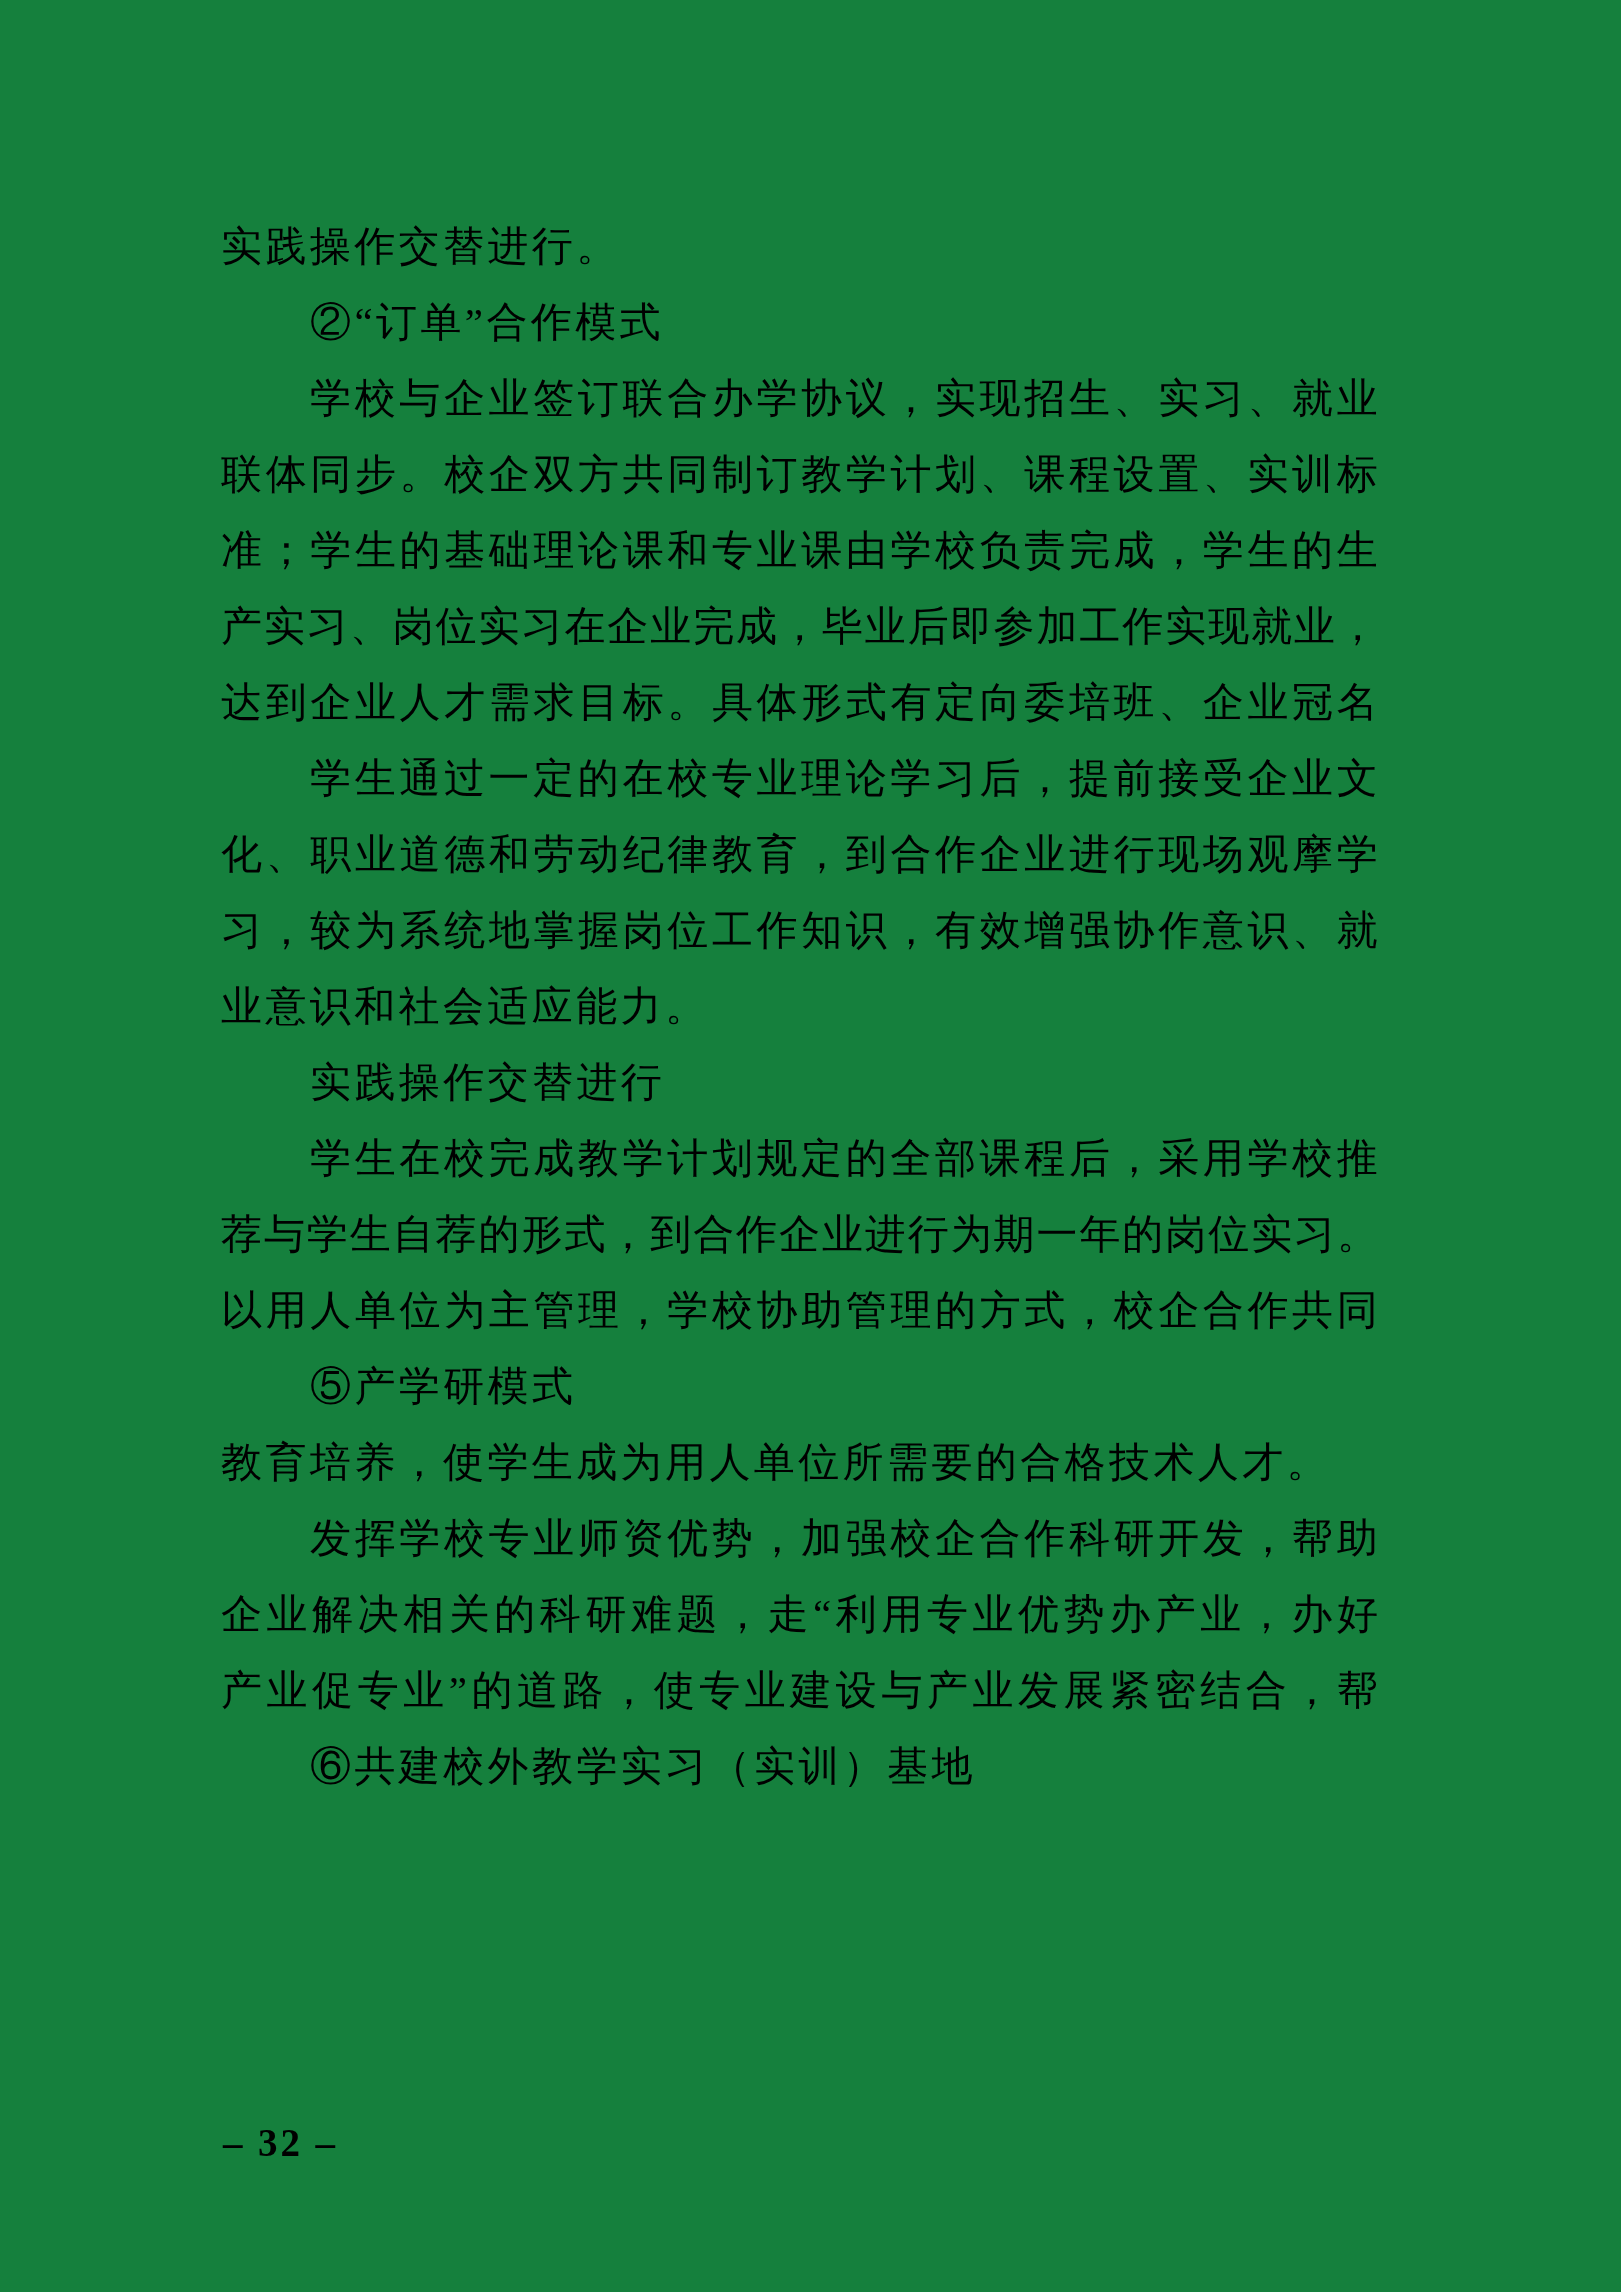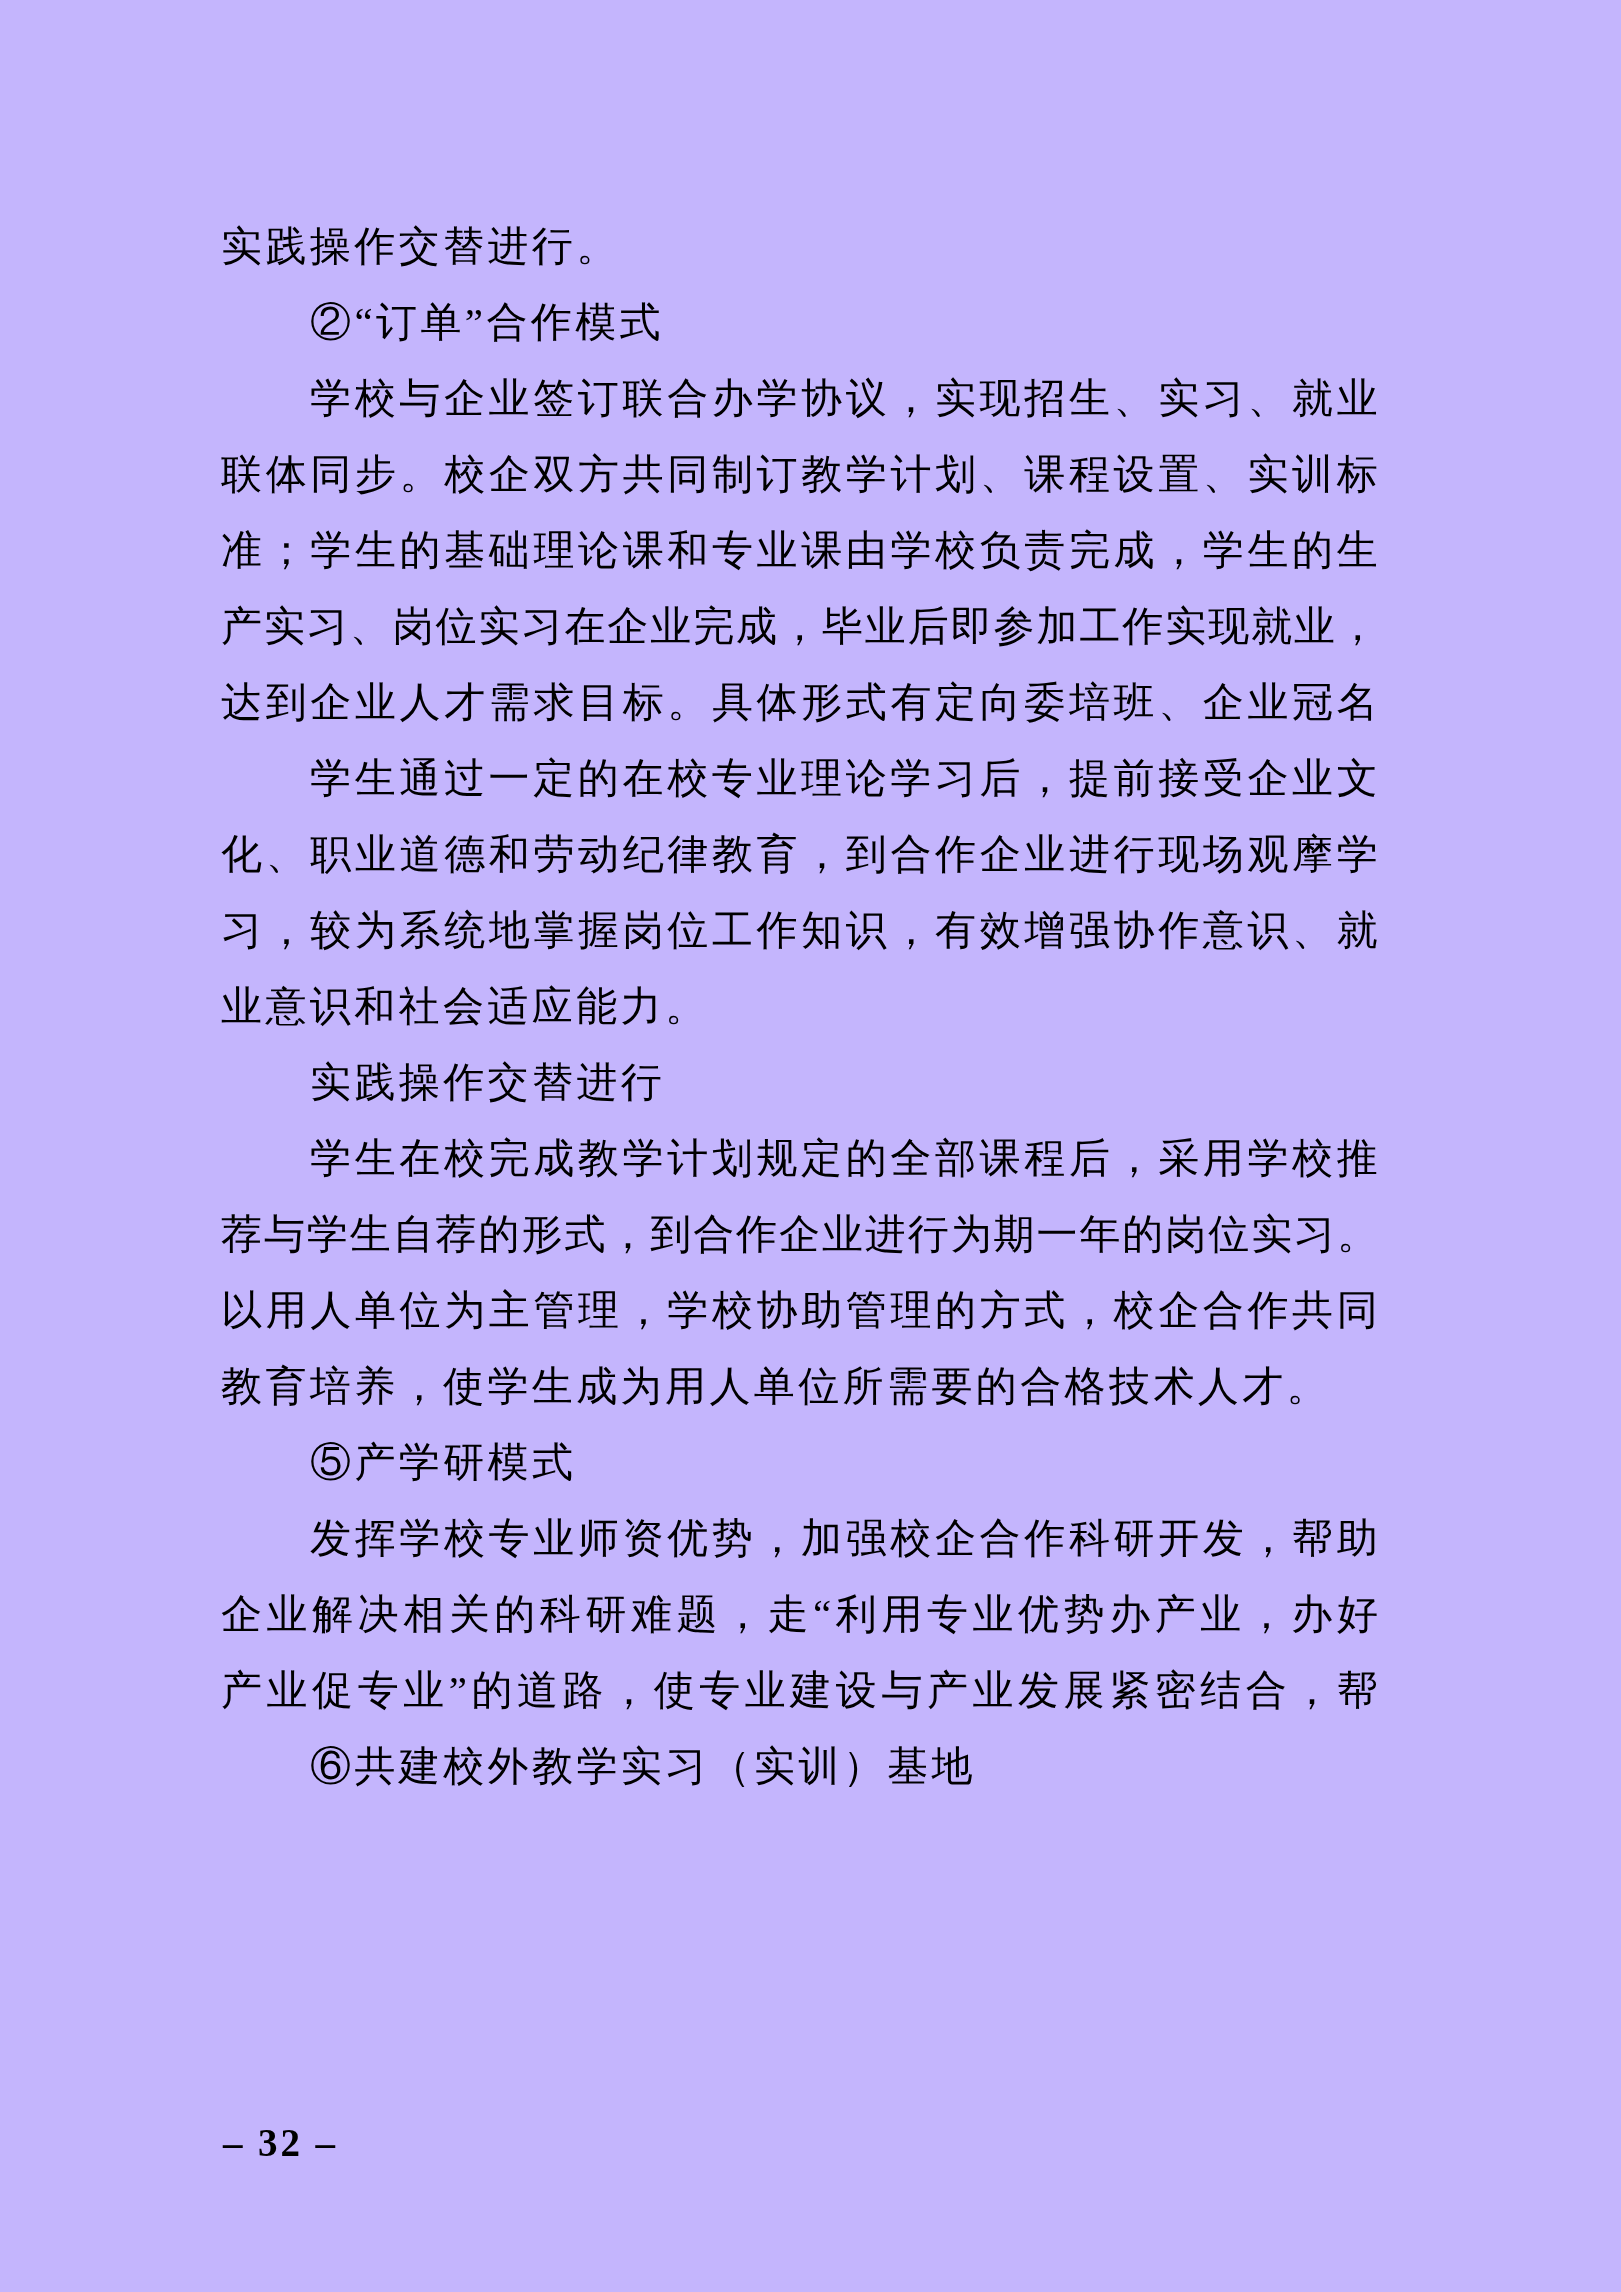"实践操作交替进行。" .page { background: #c4b5fd -> #15803d }
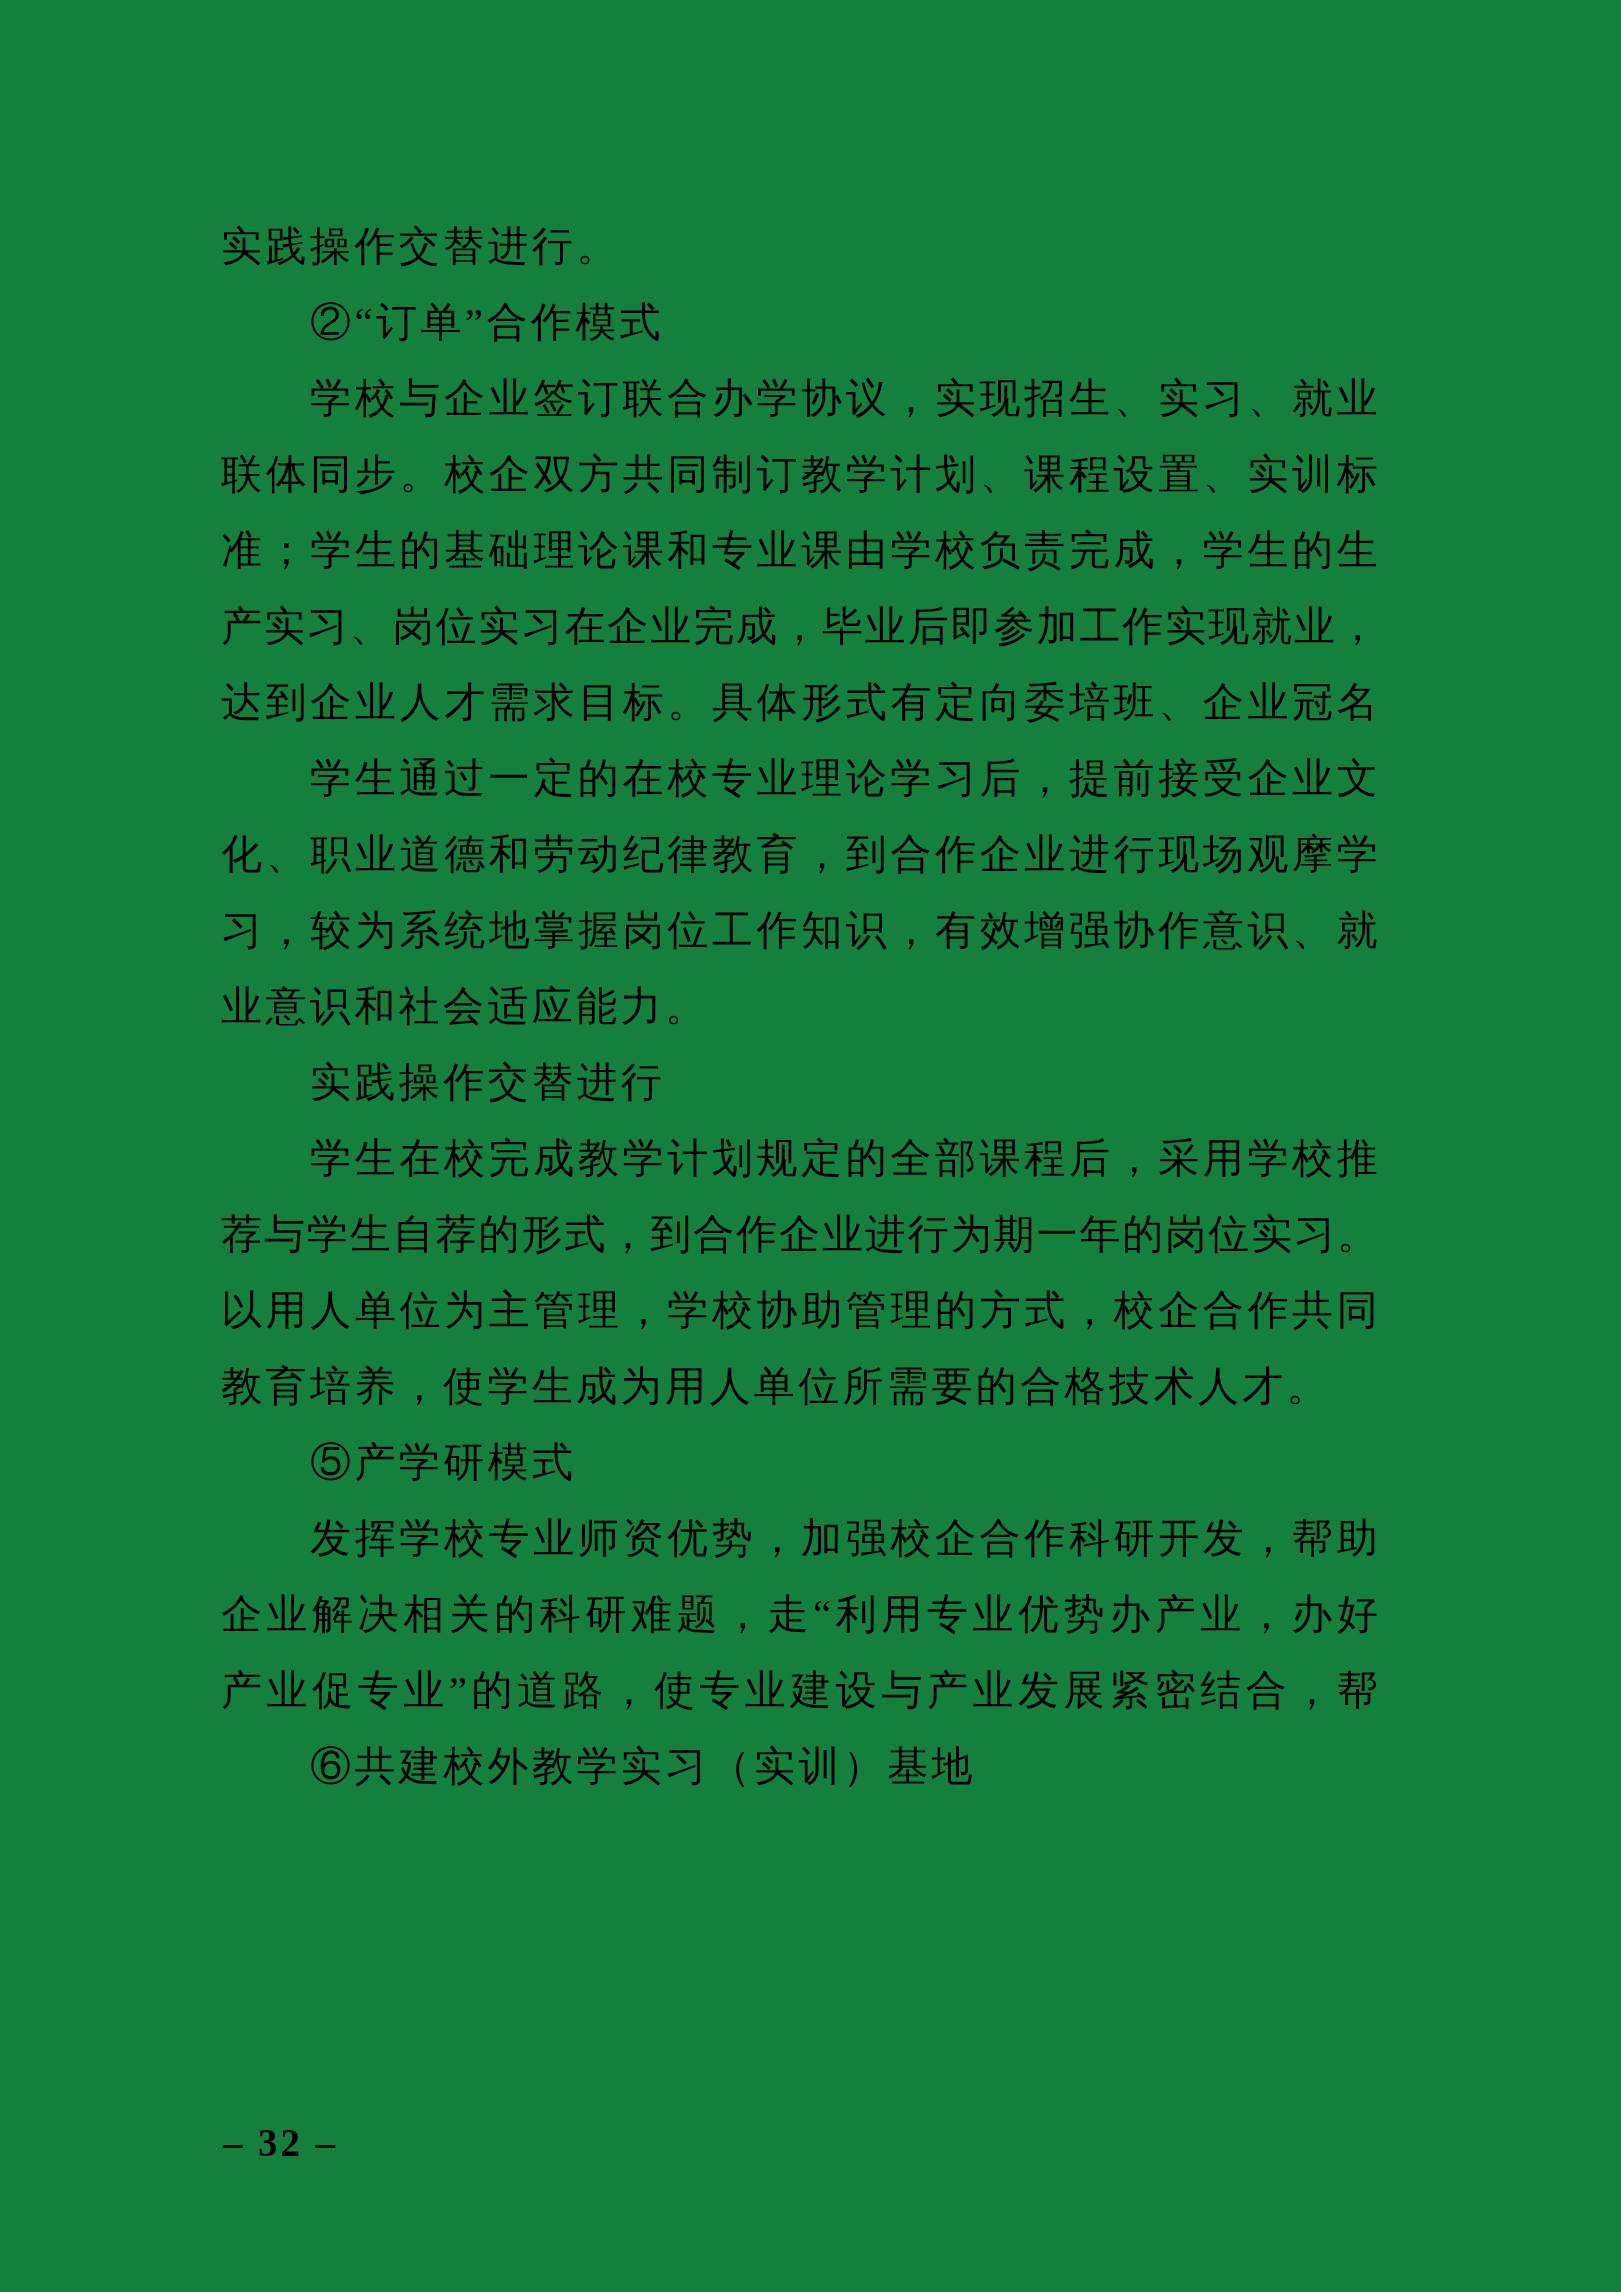"教育培养，使学生成为用人单位所需要的合格技术人才。" div.line { order: before "⑤产学研模式" -> after "⑤产学研模式" }
